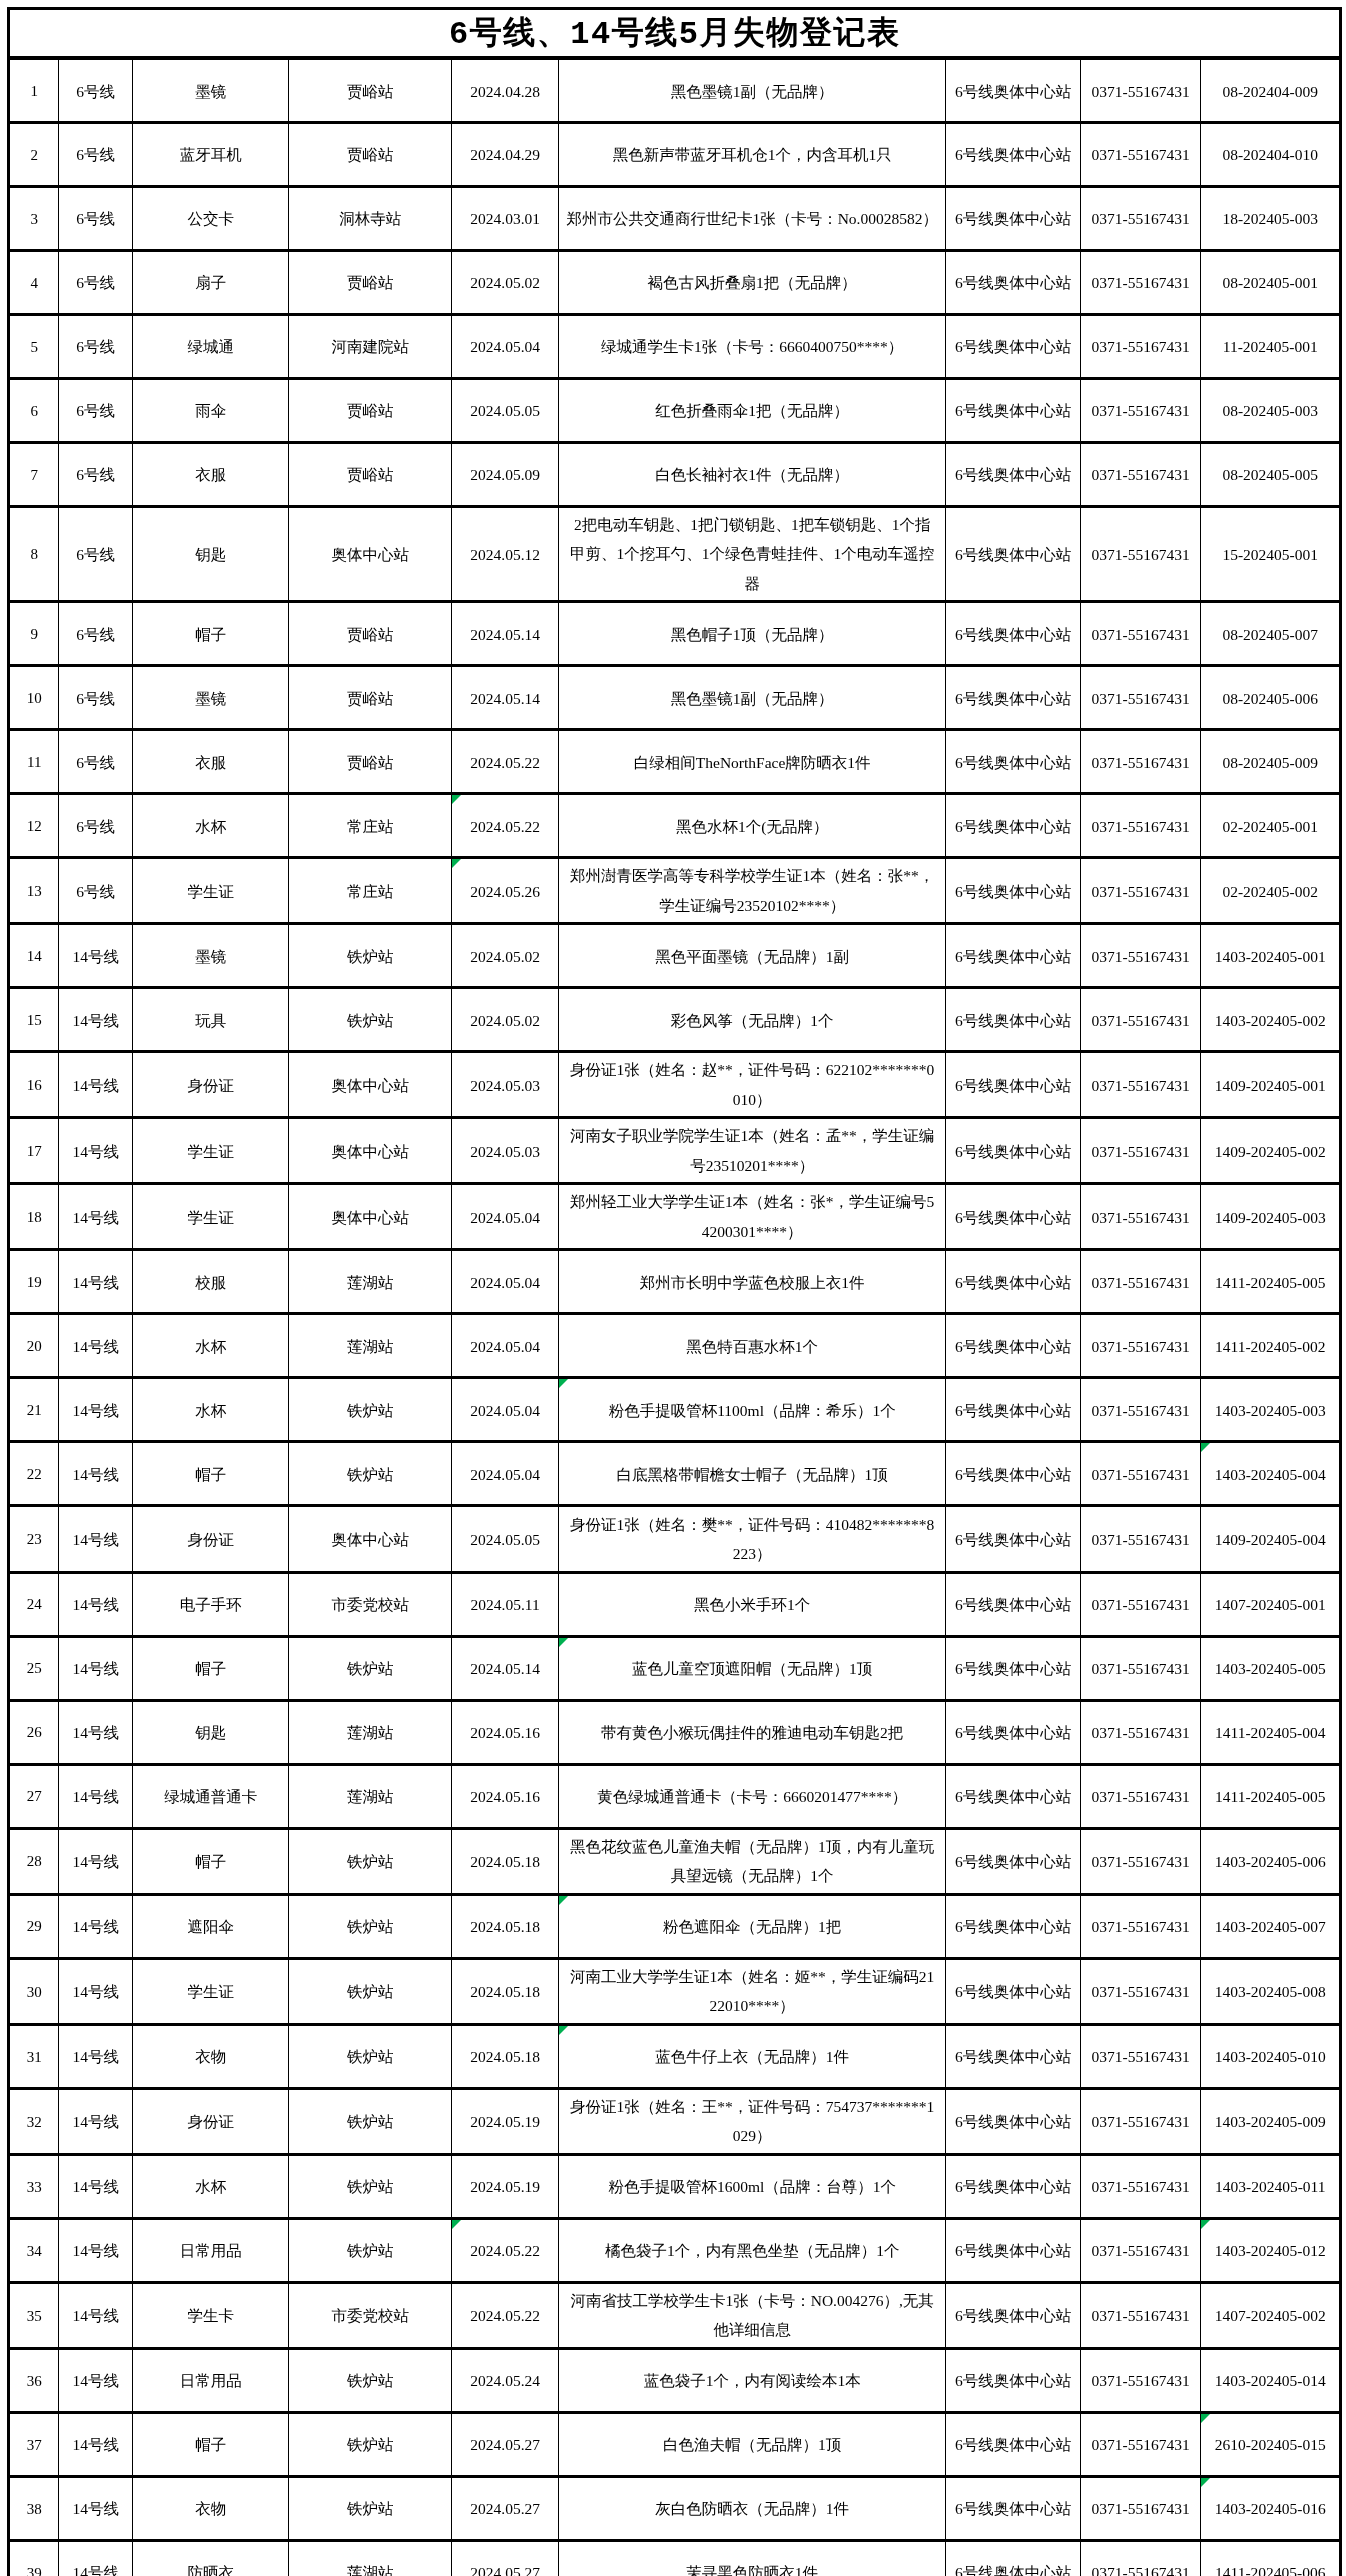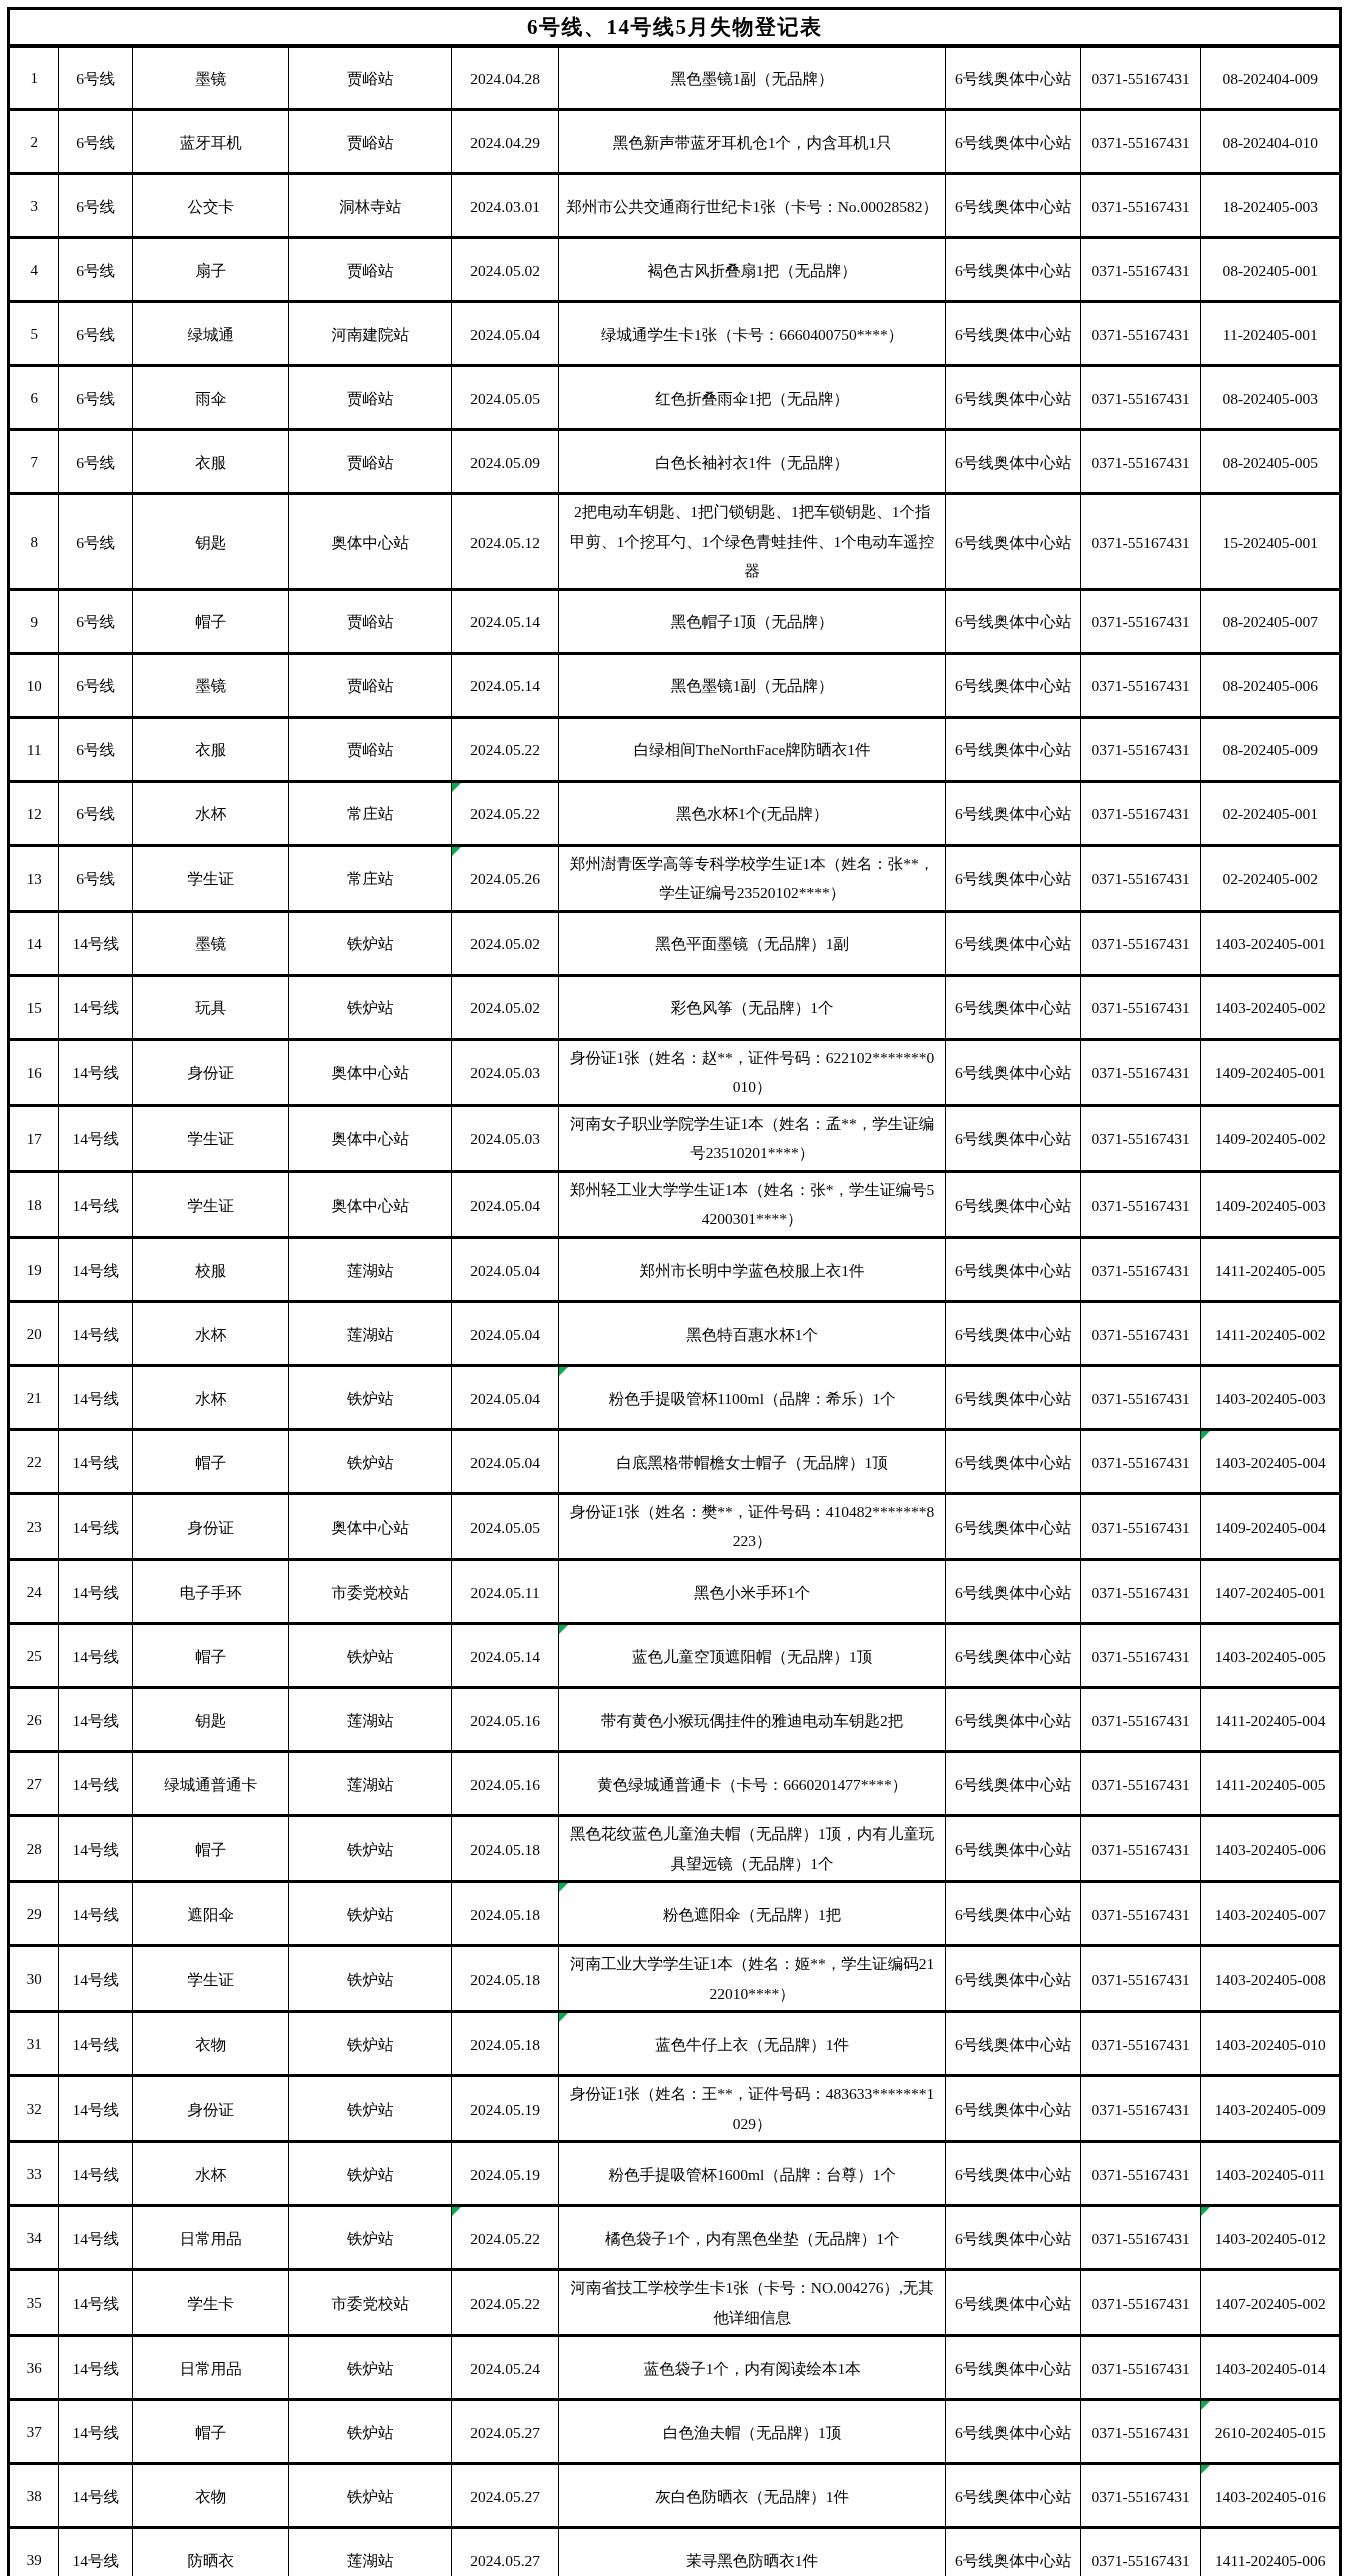"6号线、14号线5月失物登记表" .title-cell { font-family: none -> Liberation Mono, monospace; font-size: 21px -> 32px }
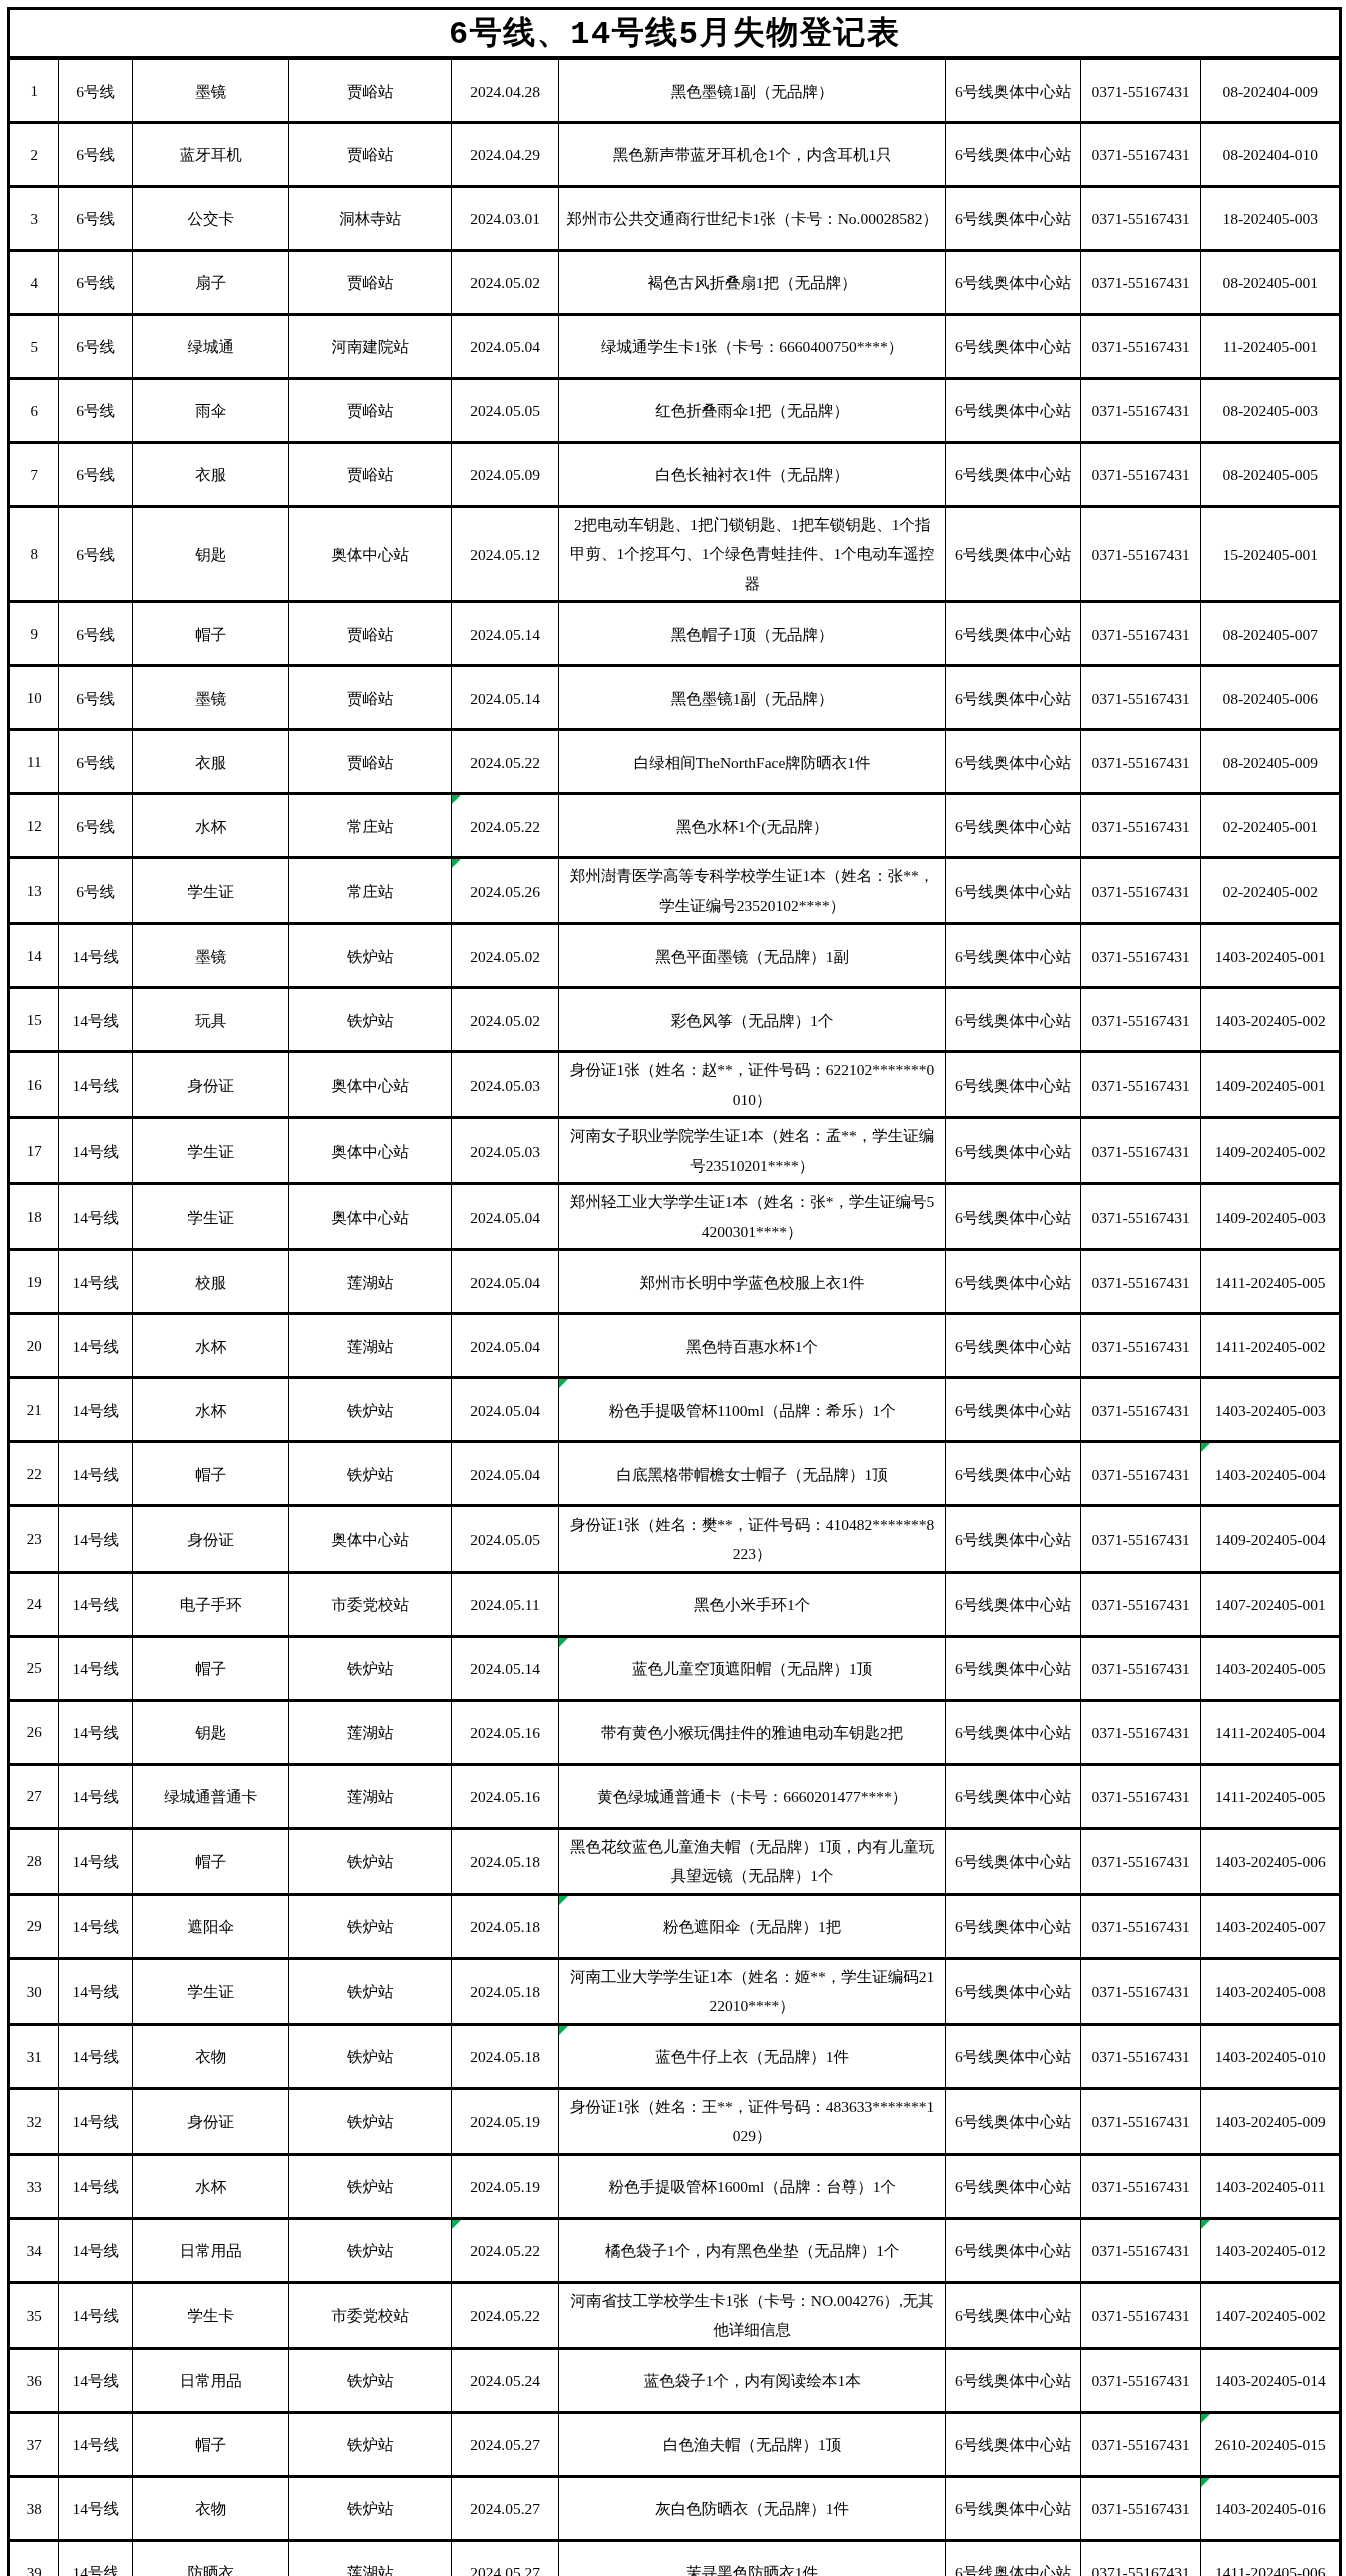"身份证1张（姓名：王**，证件号码：483633*******1029）" span.txt { text: 483633 -> 754737 }
